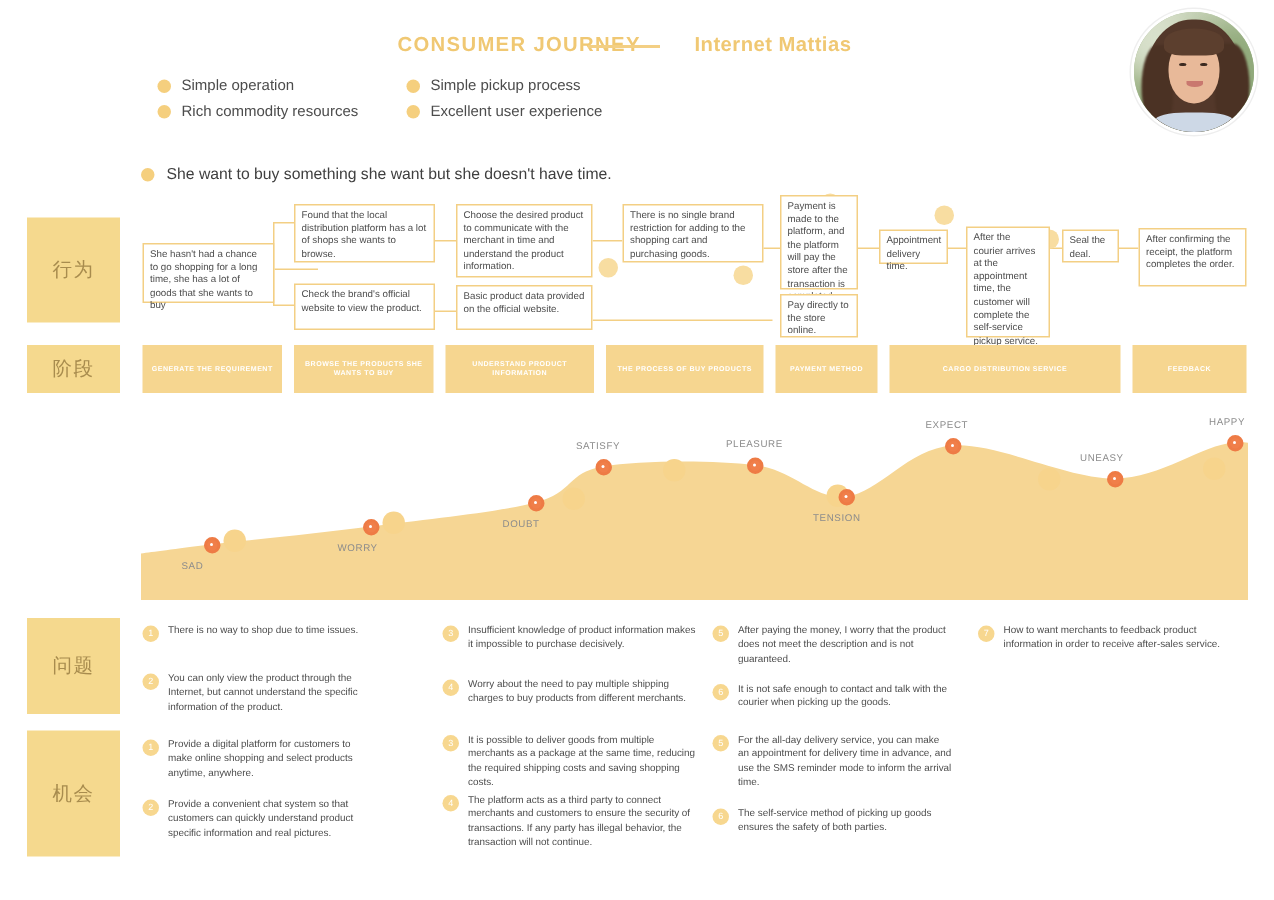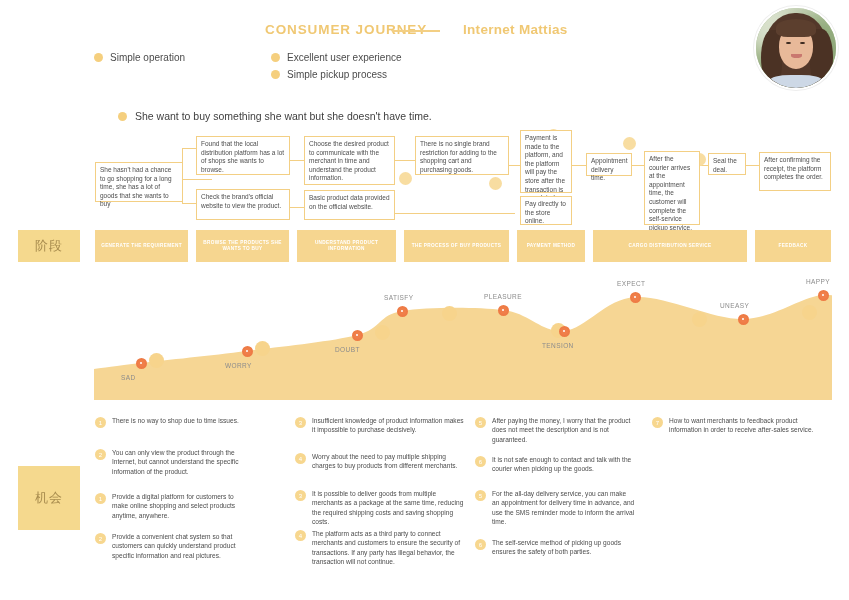"Simple operation" div.needs-col { left: 94px -> 105px }
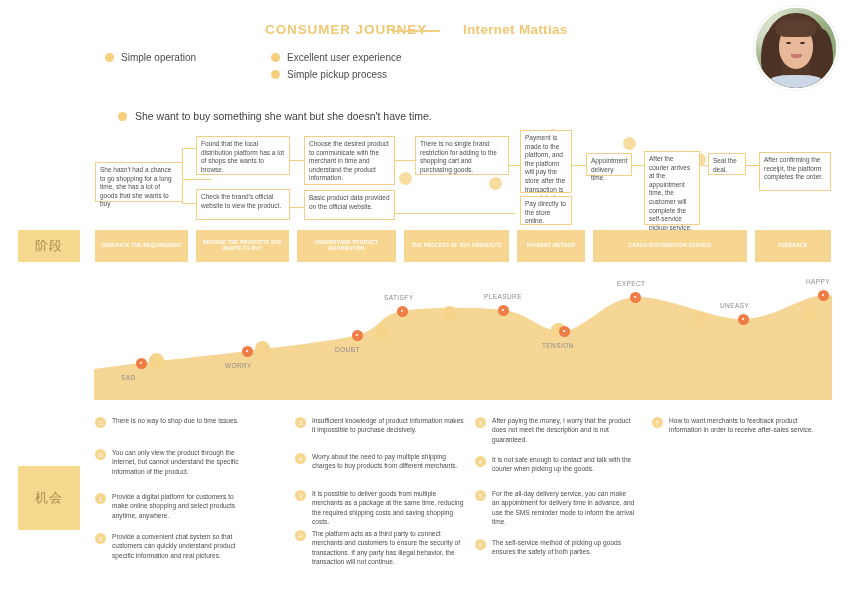"Rich commodity resources" div.bullet-row { html: none -> <div> <span></span> <span>Rich commodity resources</span> </div> }
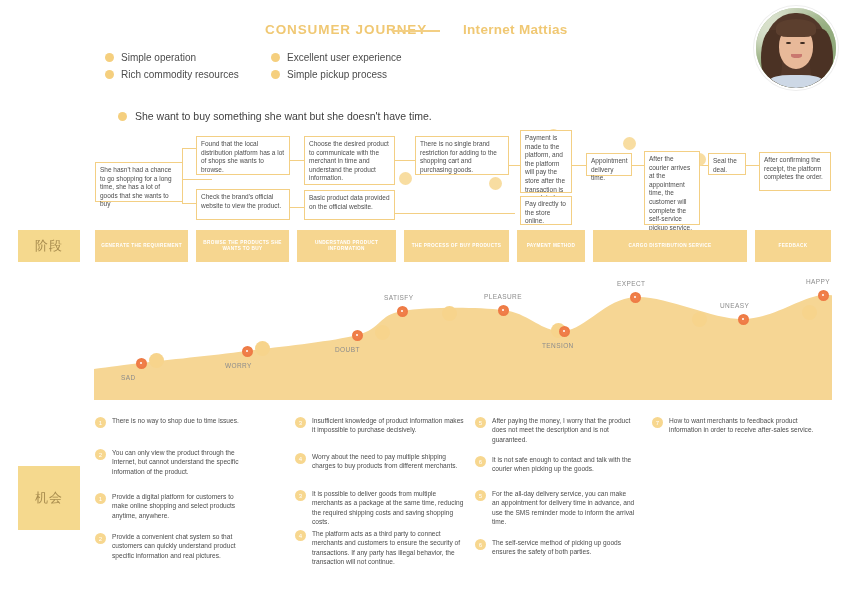"Excellent user experience" div.bullet-row { order: before "Simple pickup process" -> after "Simple pickup process" }
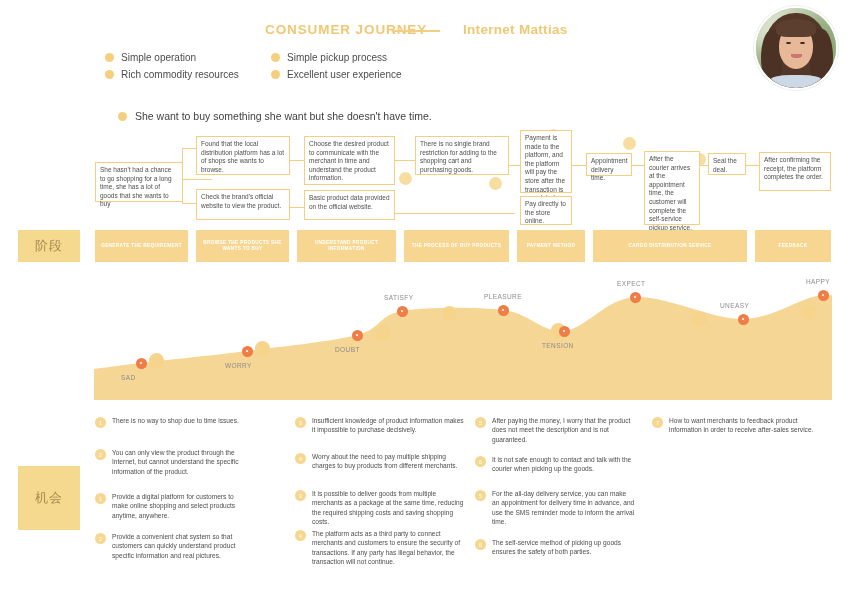"She want to buy something" .scene { margin-left: 24px -> none }
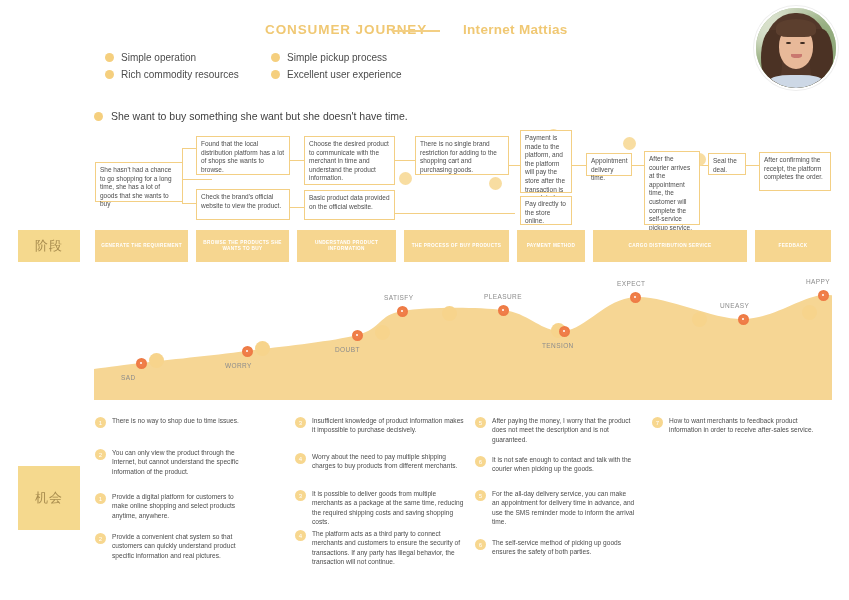"行为" div.rowlabel { html: none -> <div>行为</div> }
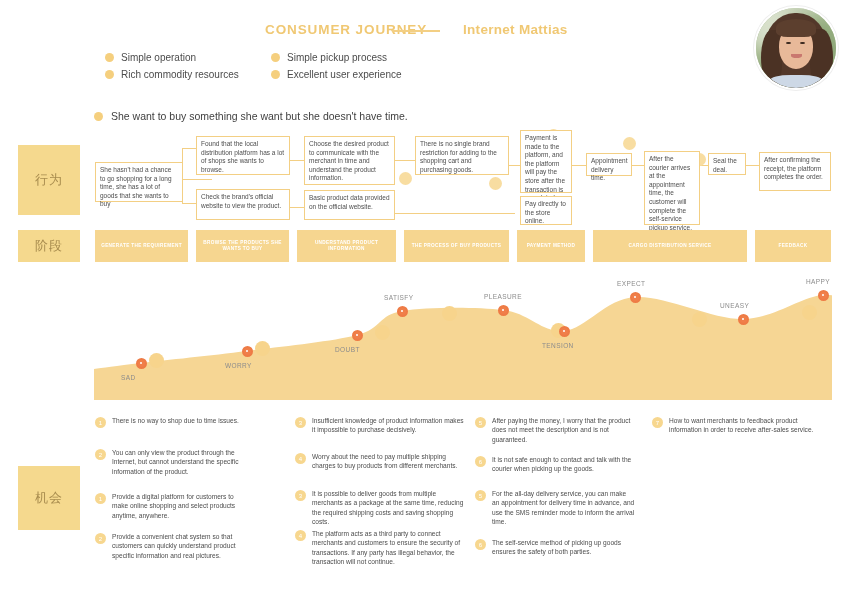"问题" div.rowlabel { html: none -> <div>问题</div> }
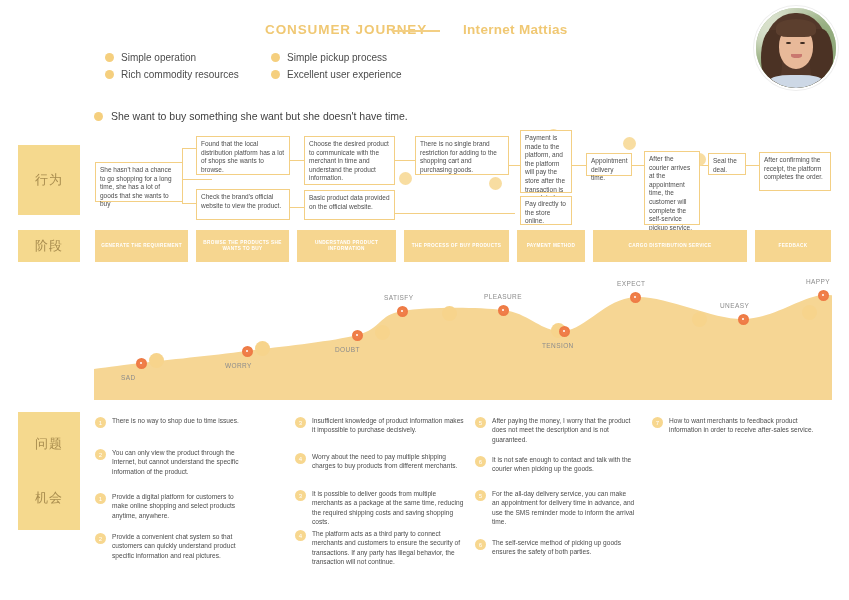"机会" div.rowlabel { height: 64px -> 84px; top: 466px -> 487px }
